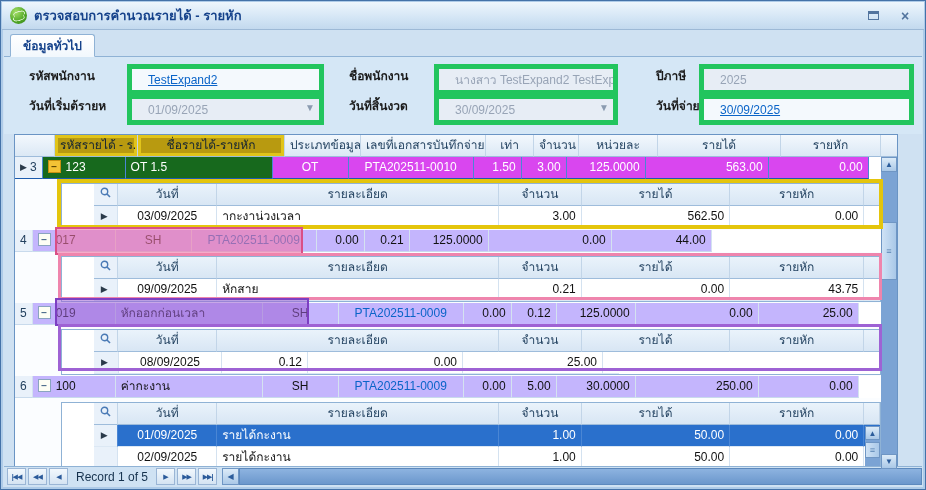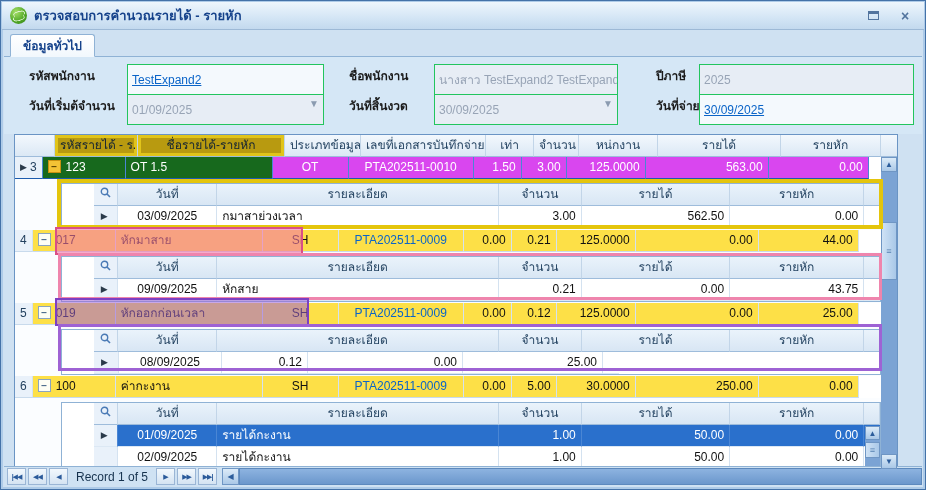"TestExpand2" .field { border: 1px solid #22c55e -> 5px solid #22c55e; padding: 0 4px -> 0 16px }
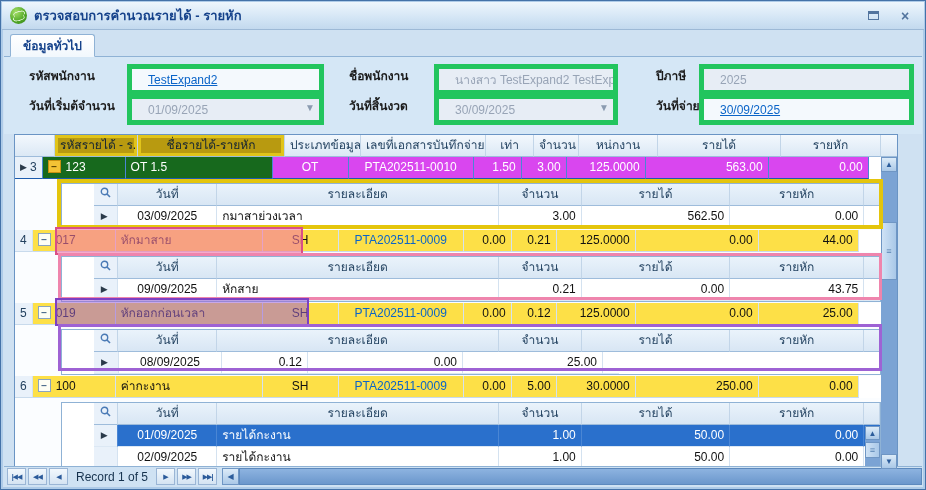"วันที่เริ่มต้จำนวน" span.flabel { text: วันที่เริ่มต้จำนวน -> วันที่เริ่มต้รายห }
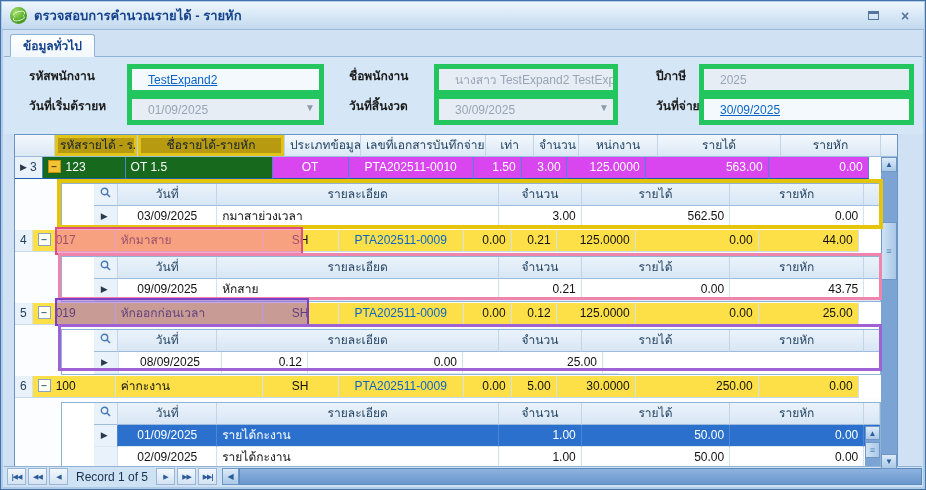"หน่กงาน" div.cell { text: หน่กงาน -> หน่วยละ }
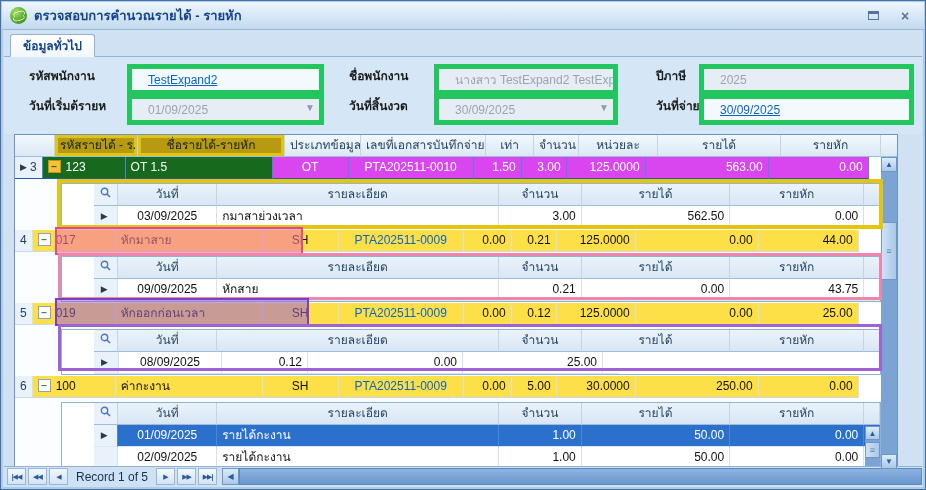"กมาสาย่วงเวลา" div.dcell { text: กมาสาย่วงเวลา -> ากะงาน่วงเวลา }
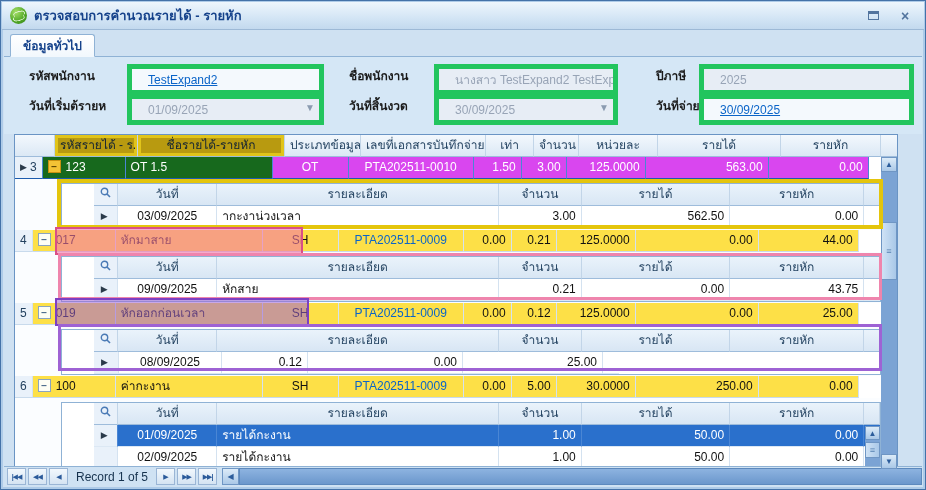"− 017" .mrow .cell { background: #fde047 -> #c4b5fd }
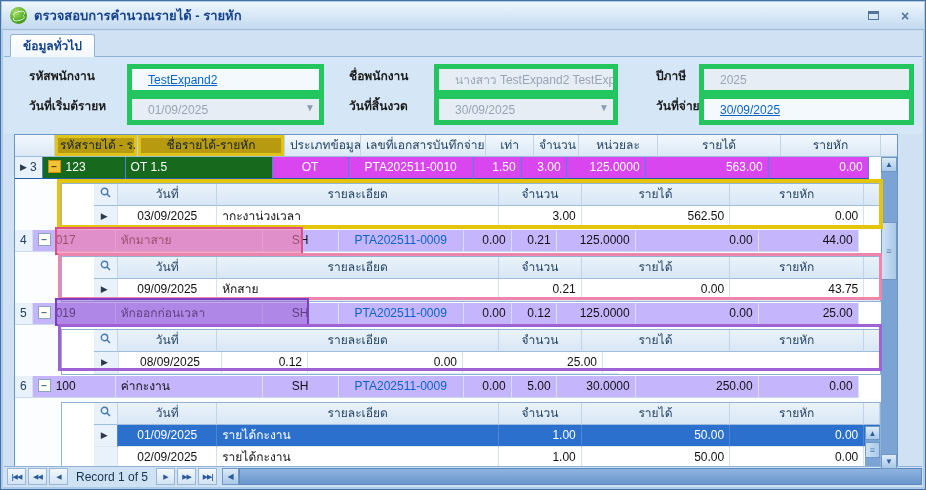"หักมาสาย" div.cell { html: <div>หักมาสาย</div> -> none }
